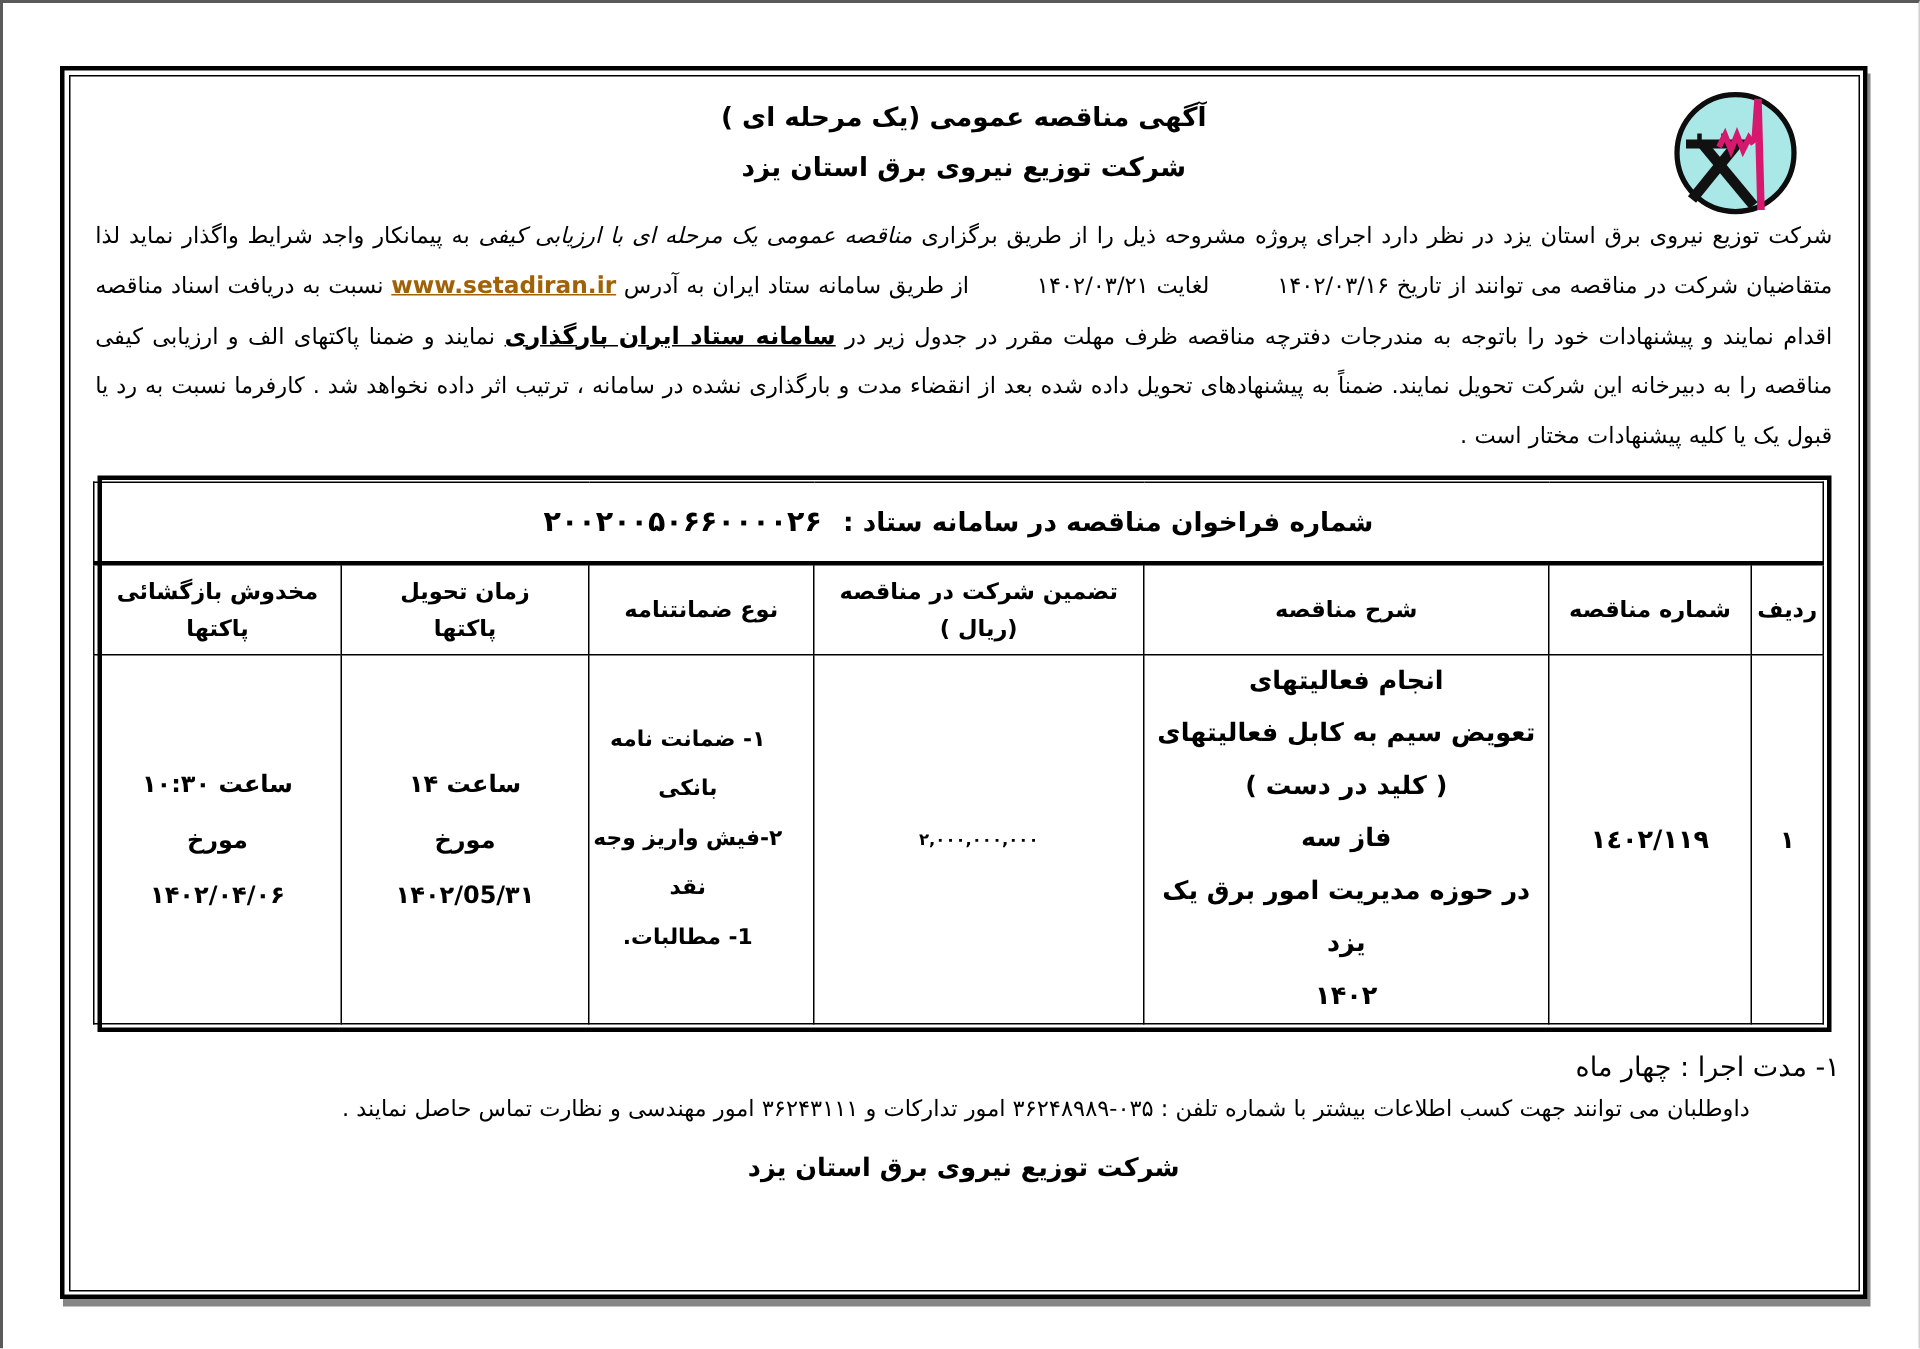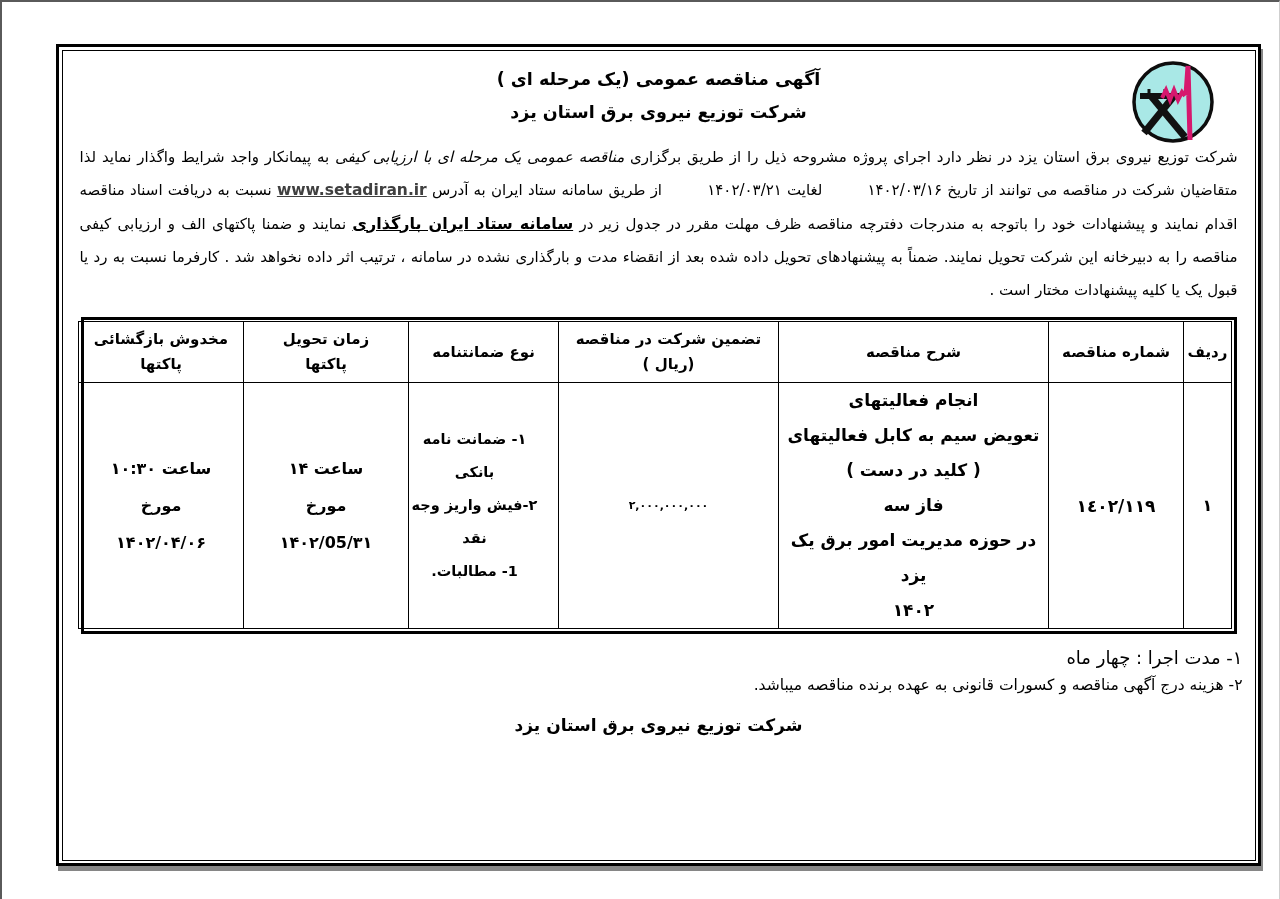"آگهی مناقصه عمومی (یک مرحله" .doc-frame { left: 54px -> 38px }
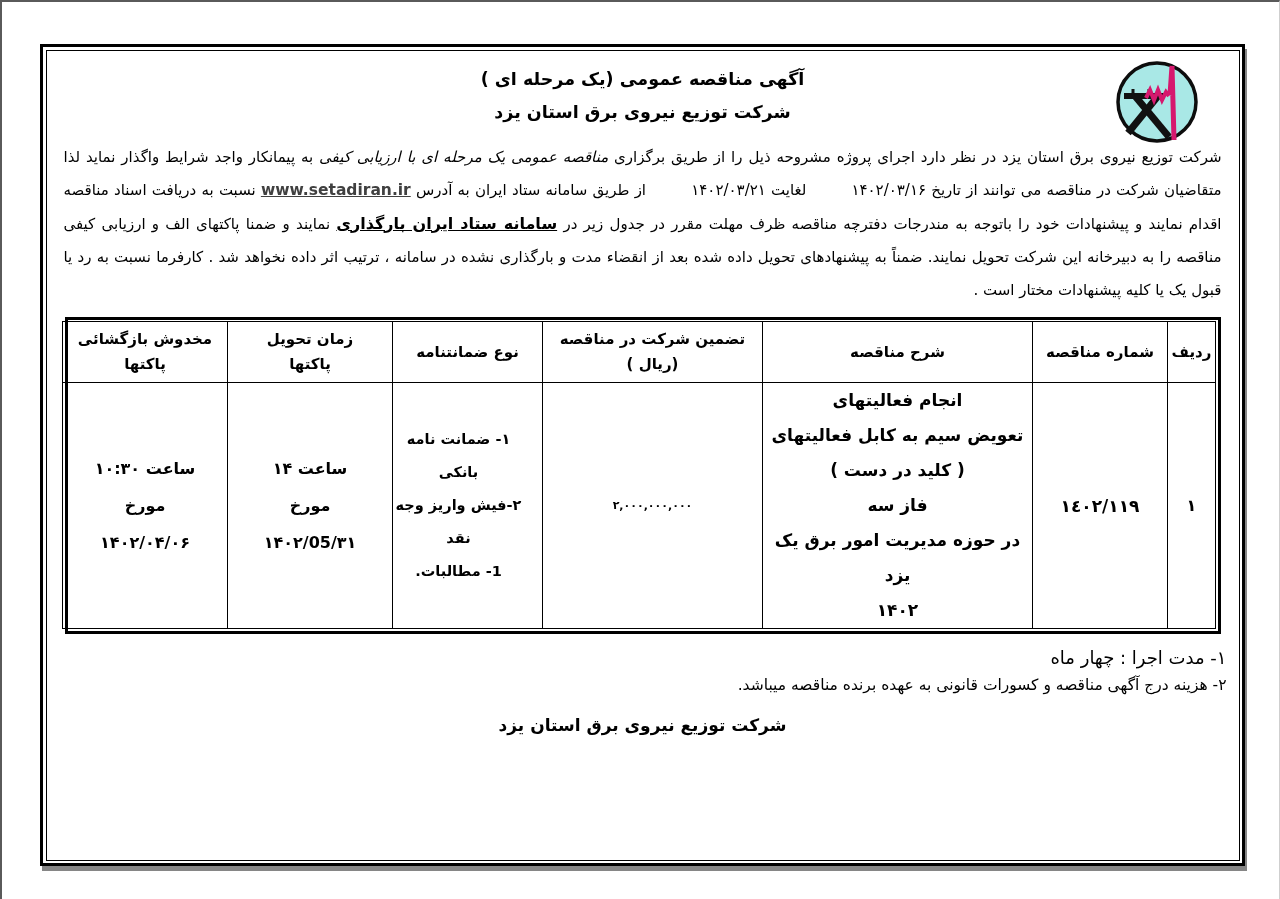"www.setadiran.ir" .intro .link { color: #404040 -> #a16207 }
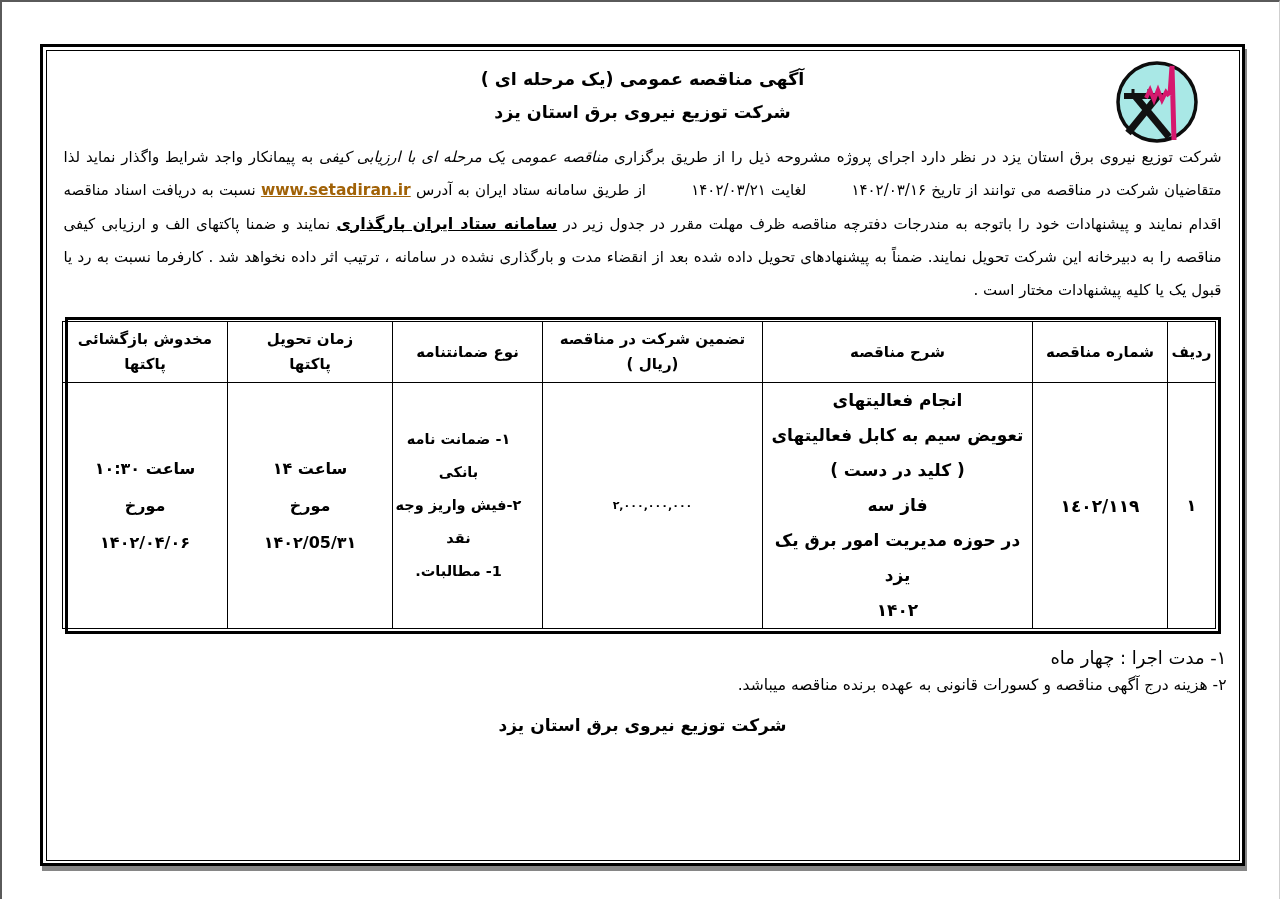"شماره فراخوان مناقصه در سامانه" tr { html: none -> <tr> <td> <span>شماره فراخوان مناقصه در سامانه ستاد :</span> <span>۲۰۰۲۰۰۵۰۶۶۰۰۰۰۲۶</span> </td> </tr> }
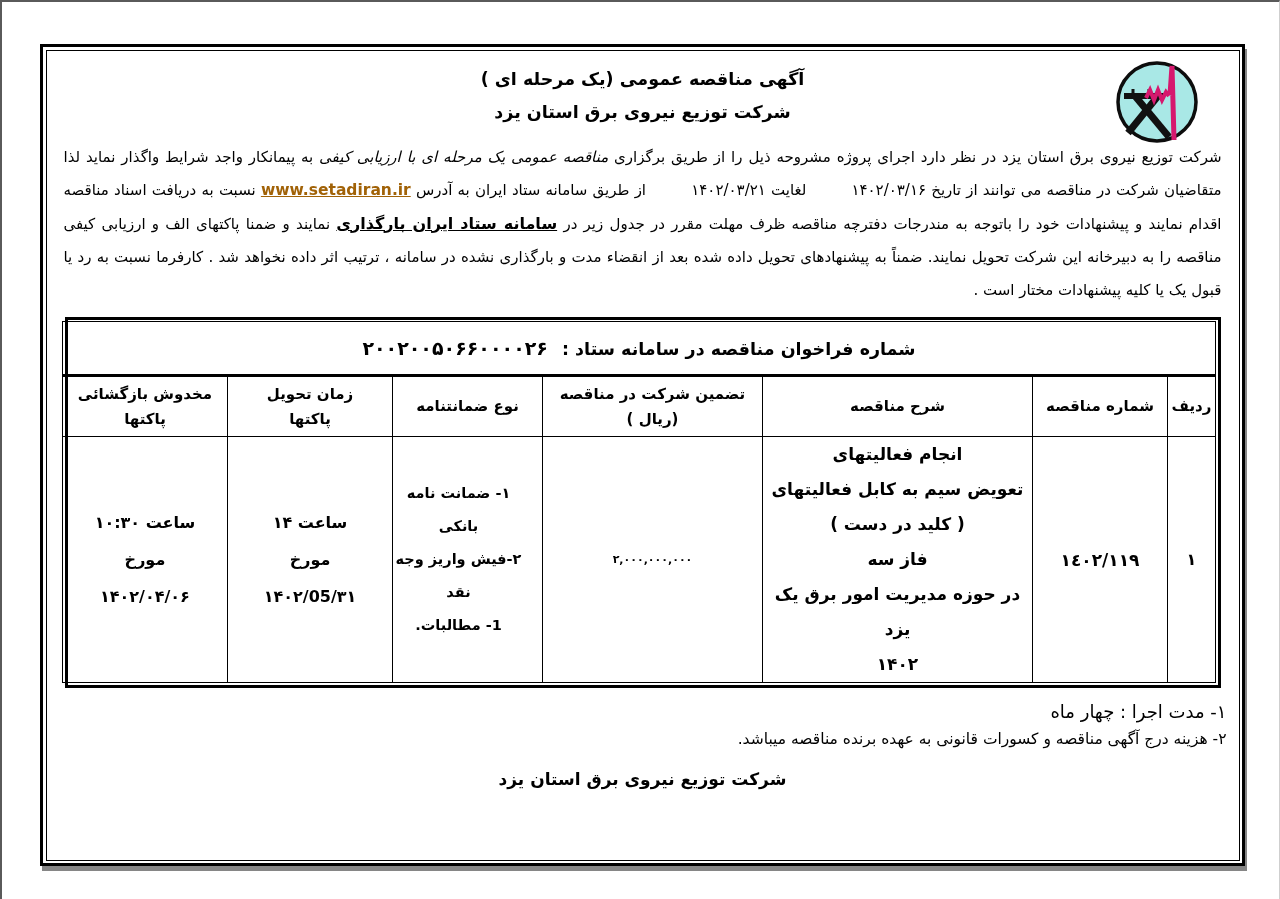"داوطلبان می توانند جهت کسب" div.note { html: none -> <div>داوطلبان می توانند جهت کسب اطلاعات بیشتر با شماره تلفن : ۰۳۵-۳۶۲۴۸۹۸۹ امور تدارکات و ۳۶۲۴۳۱۱۱ امور مهندسی و نظارت تماس حاصل نمایند .</div> }
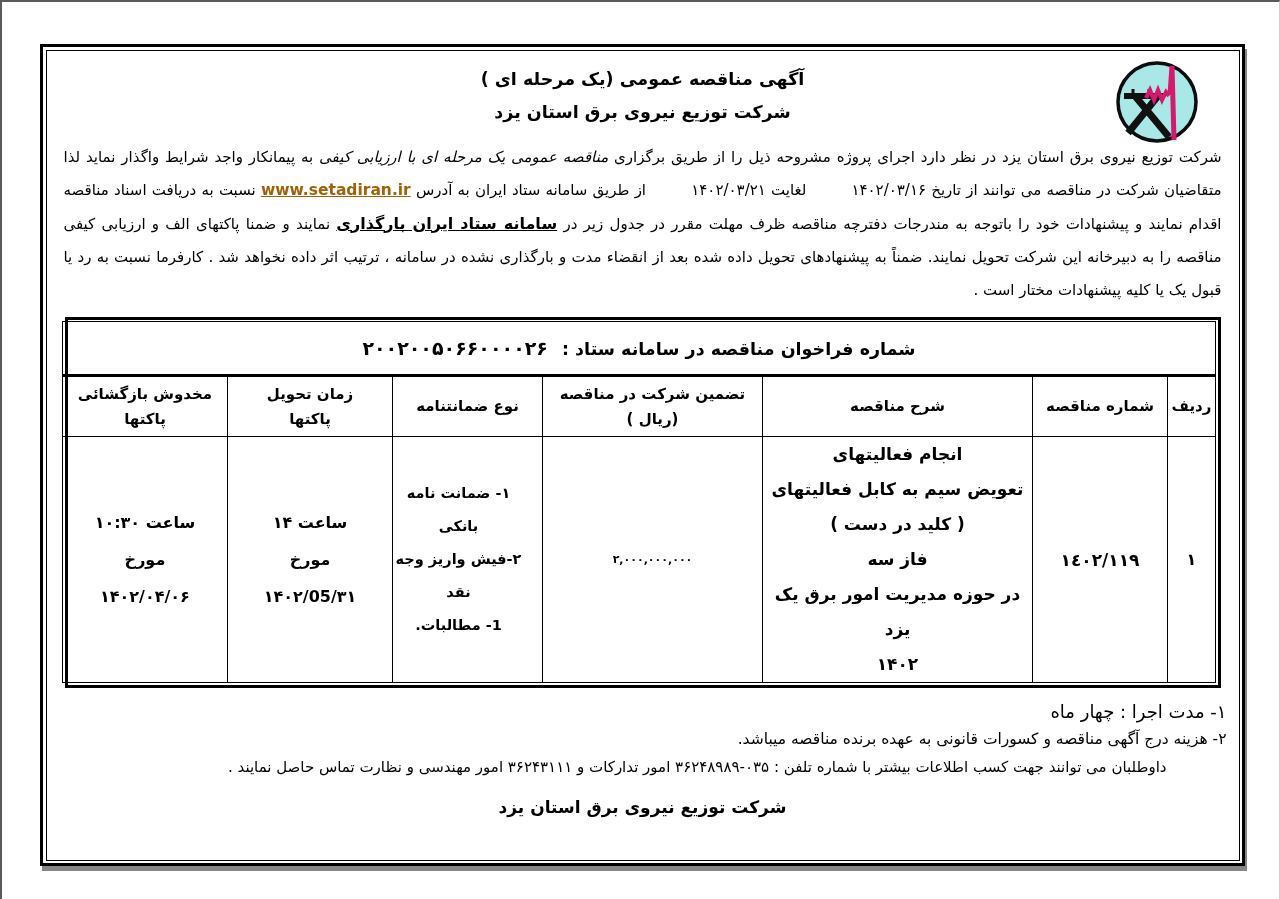"۲- هزینه درج آگهی مناقصه" div.note { html: <div>۲- هزینه درج آگهی مناقصه و کسورات قانونی به عهده برنده مناقصه میباشد.</div> -> none }
